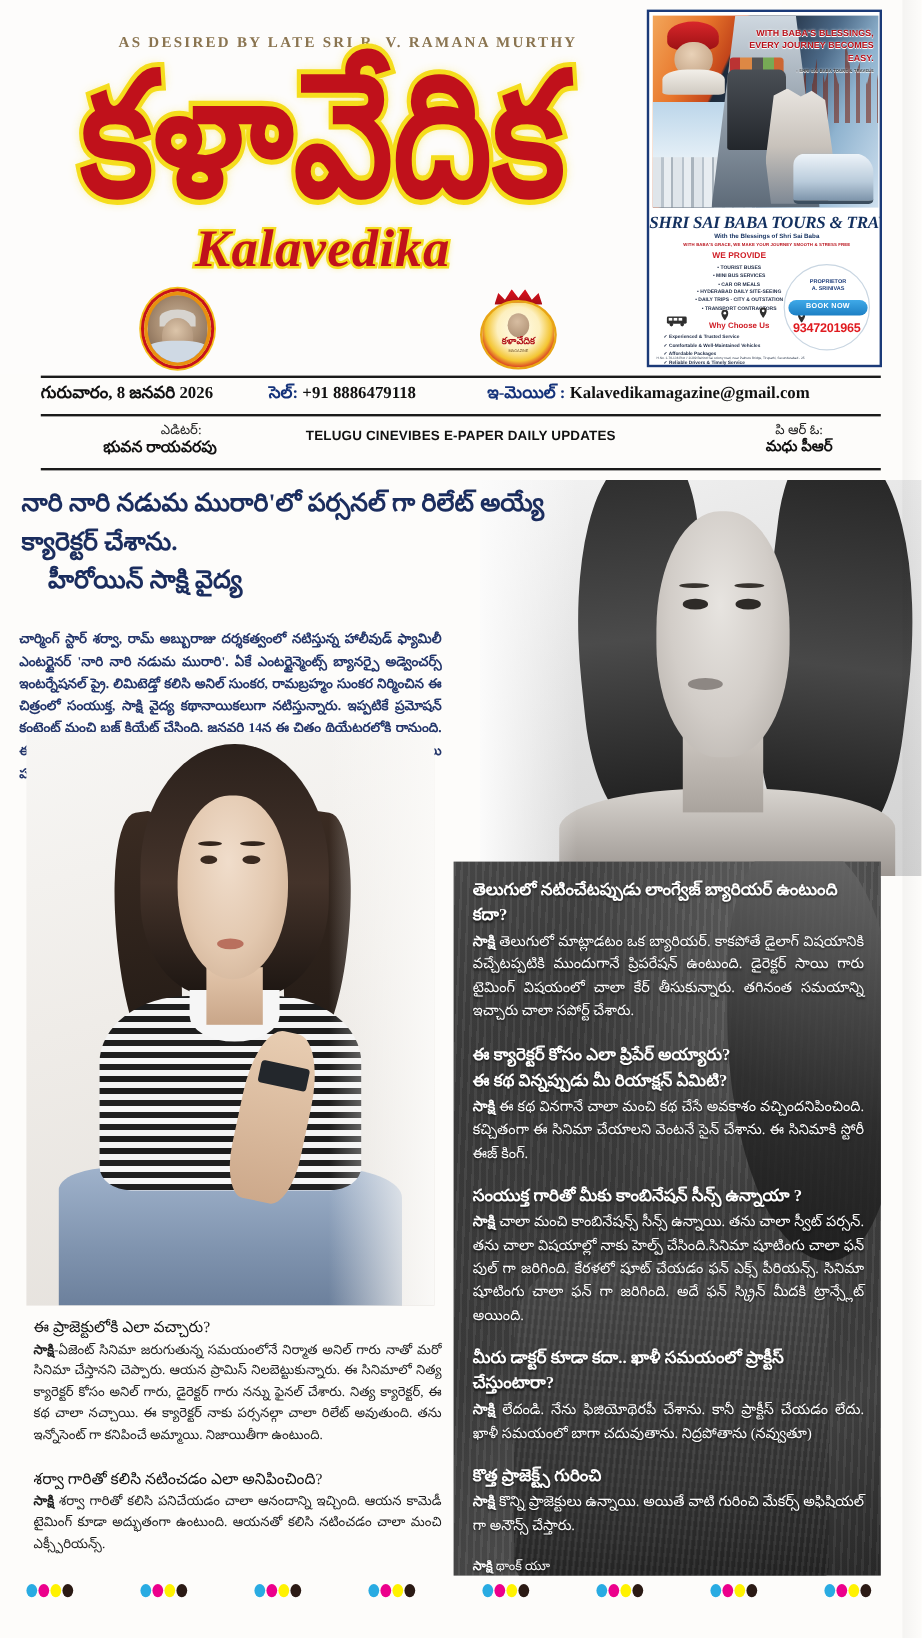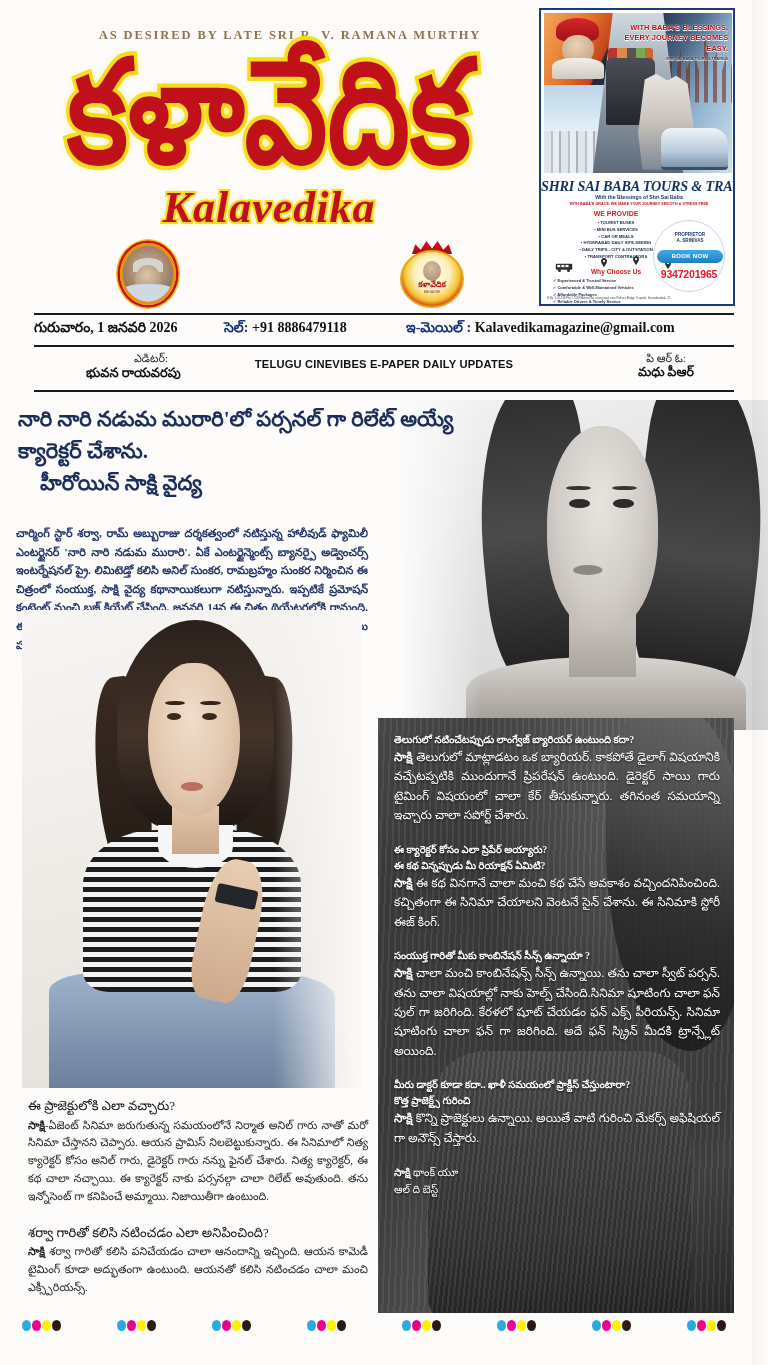"గురువారం, 1 జనవరి 2026" div { text: 1 -> 8 }
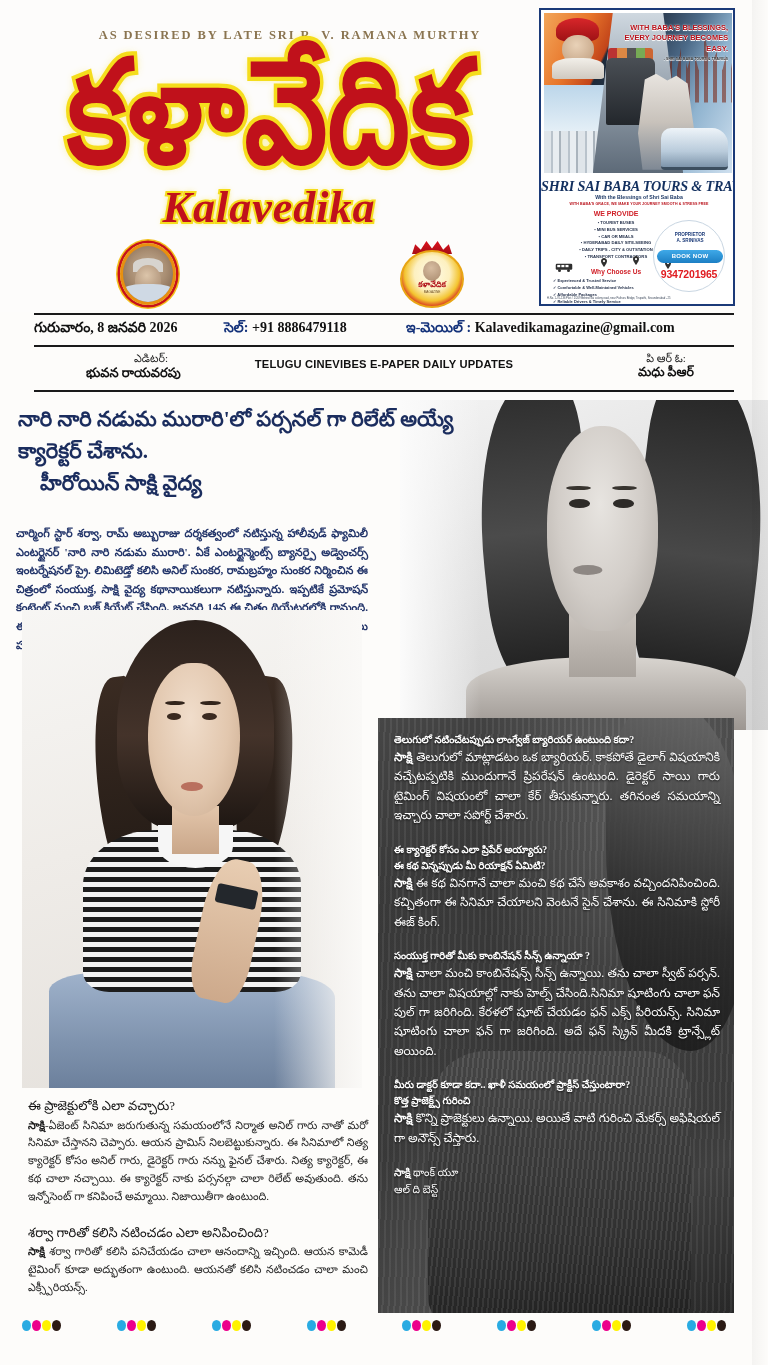"తెలుగులో నటించేటప్పుడు లాంగ్వేజ్" #qa-content .q { font-size: 10px -> 14px }
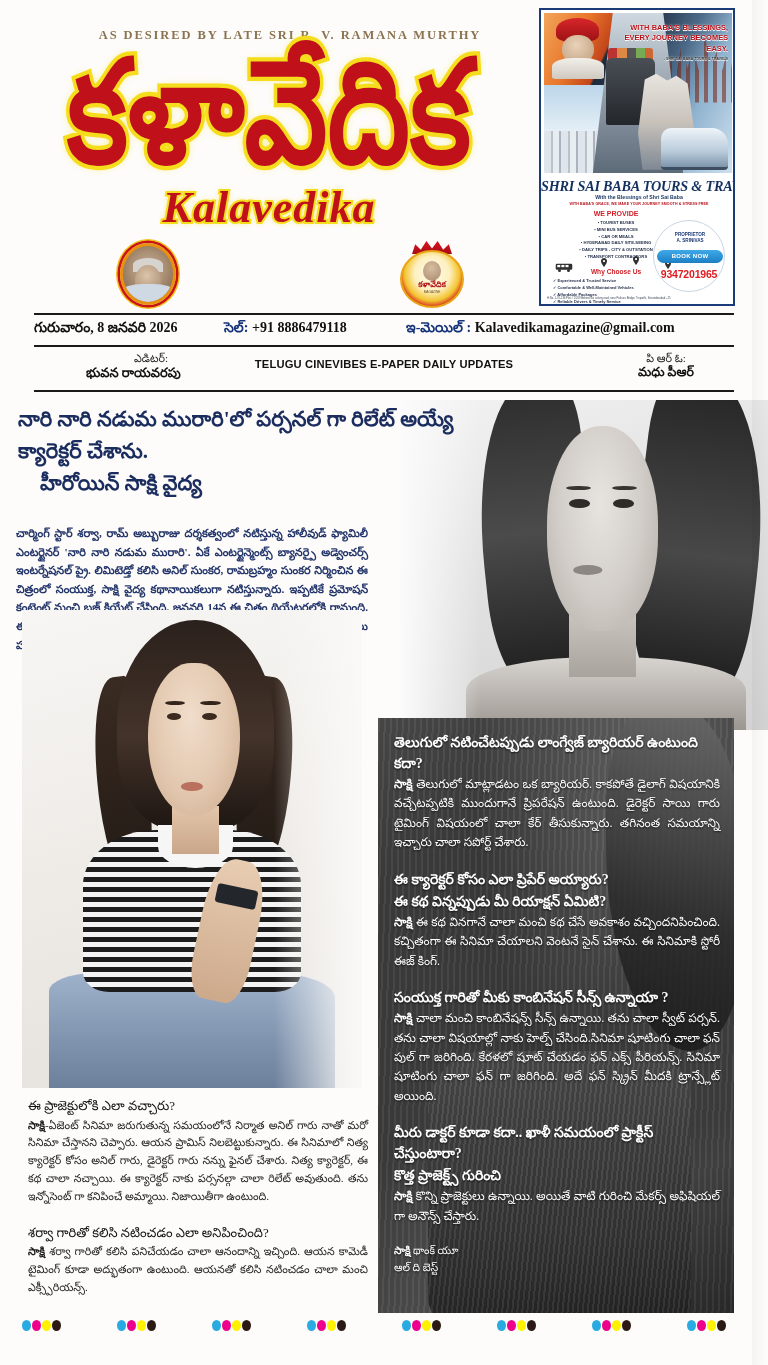"సాక్షి లేదండి. నేను ఫిజియోథెరపీ చేశాను." div.a { html: none -> <div><span>సాక్షి </span>లేదండి. నేను ఫిజియోథెరపీ చేశాను. కానీ ప్రాక్టీస్ చేయడం లేదు. ఖాళీ సమయంలో బాగా చదువుతాను. నిద్రపోతాను (నవ్వుతూ)</div> }
